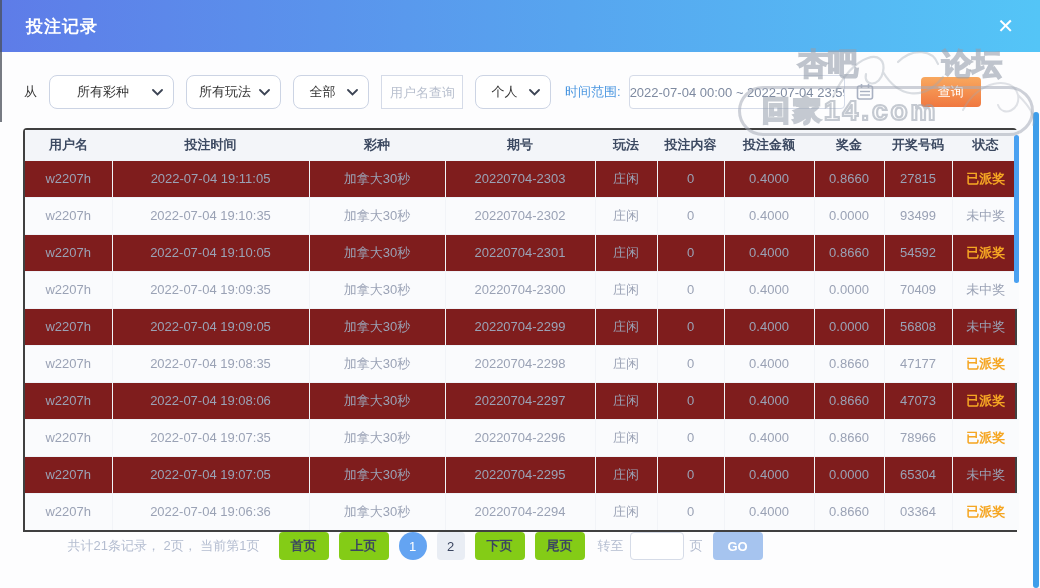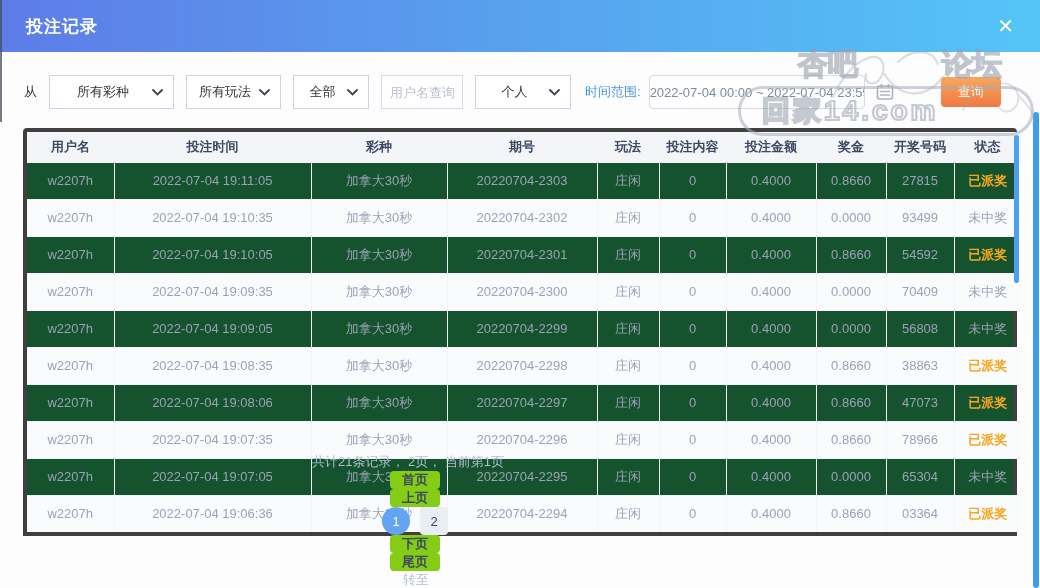"所有彩种" .sel { border-radius: 0 -> 8px }
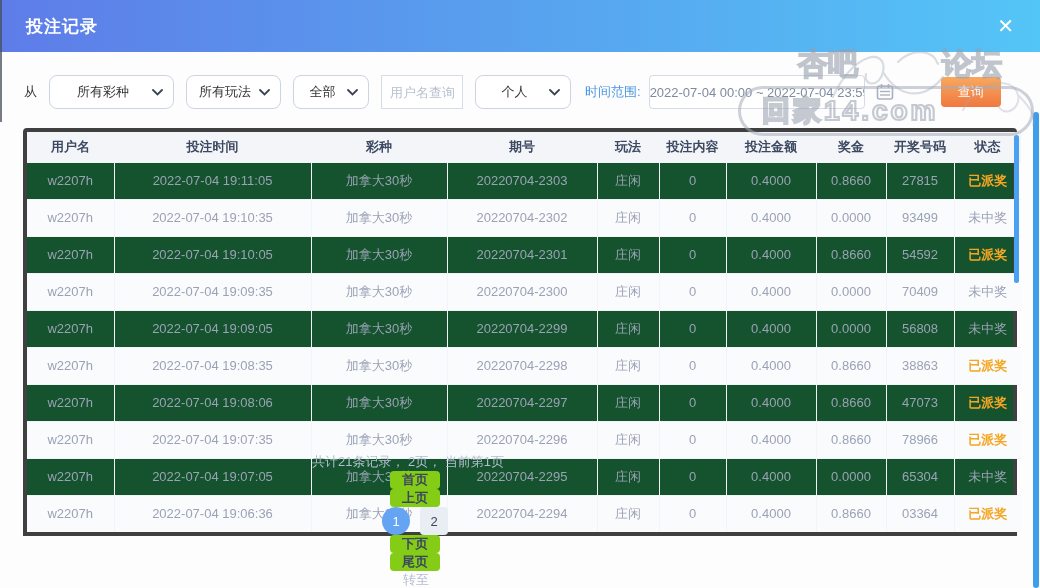"个人" .w-person { width: 96px -> 76px }
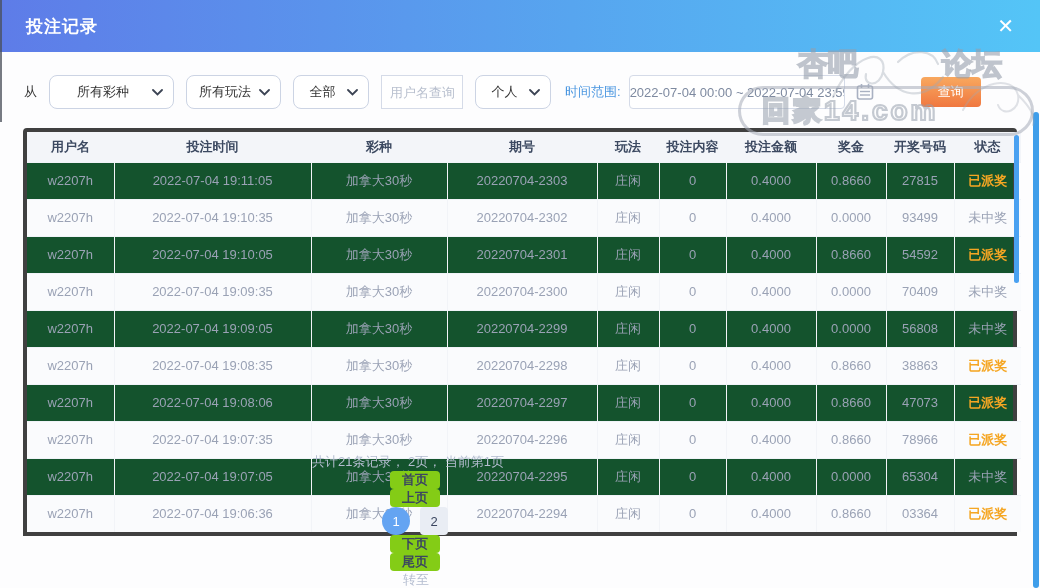"用户名" .table-wrap { background: #14532d -> #7f1d1d; border: 4px solid #404040 -> 2px solid #404040 }
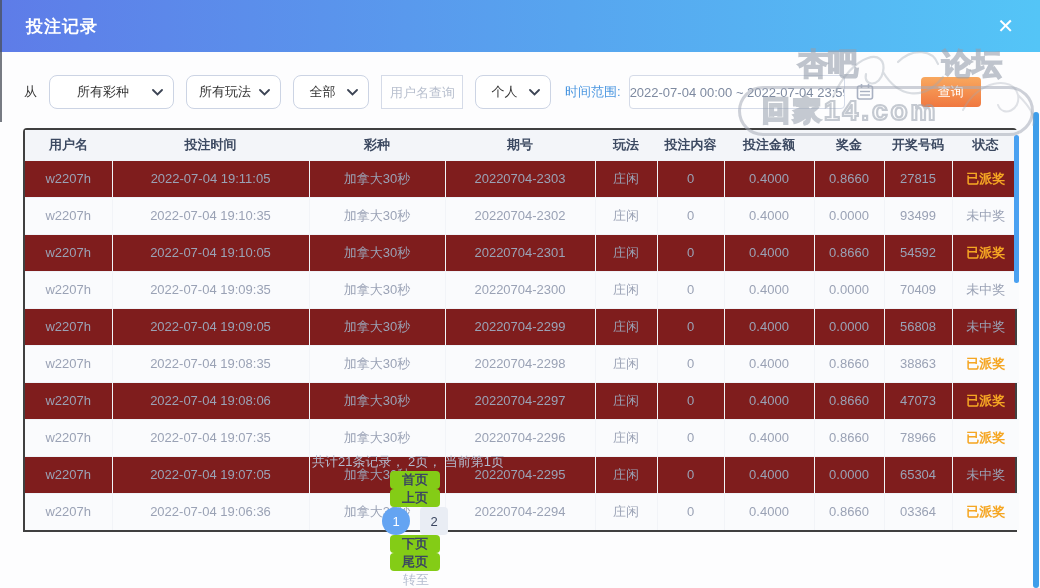"38863" td { text: 38863 -> 47177 }
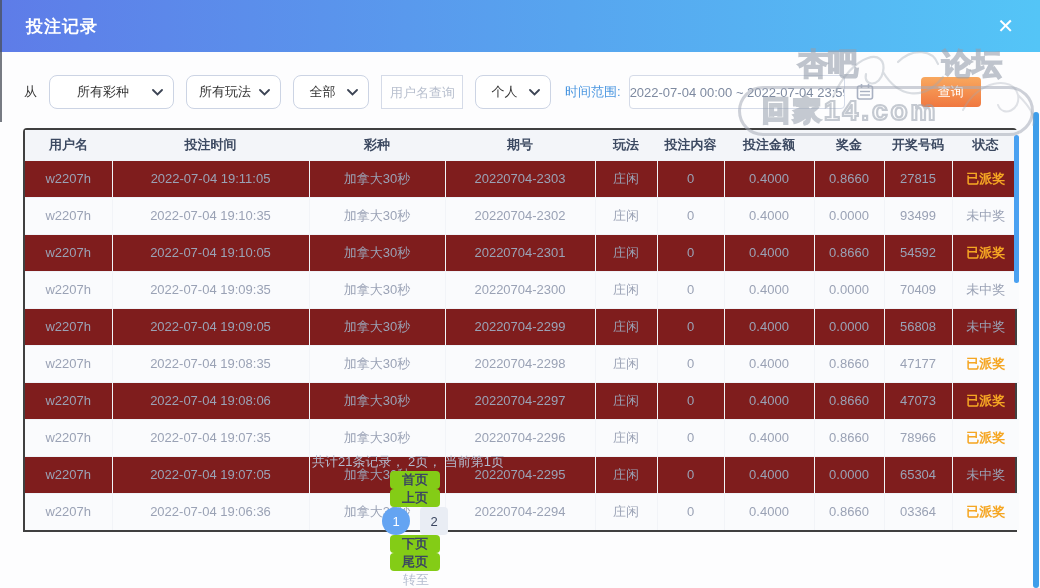"共计21条记录， 2页， 当前第1页" .pagination { flex-direction: column -> none }
